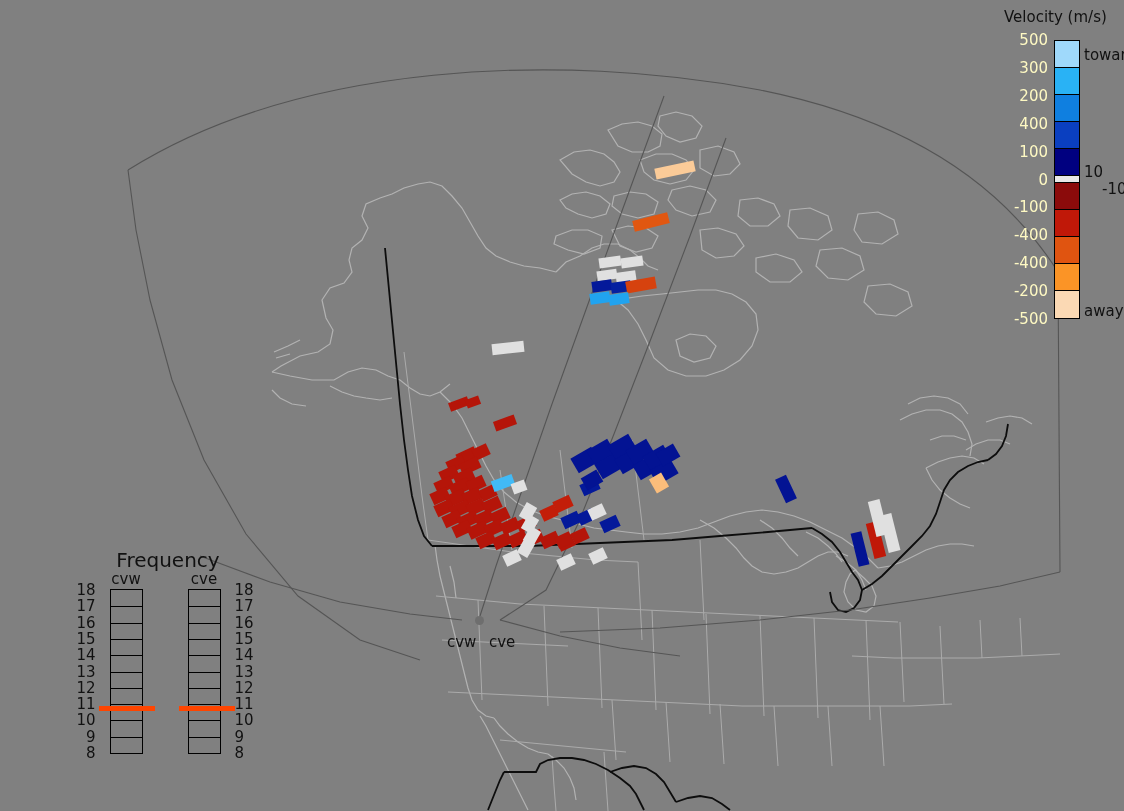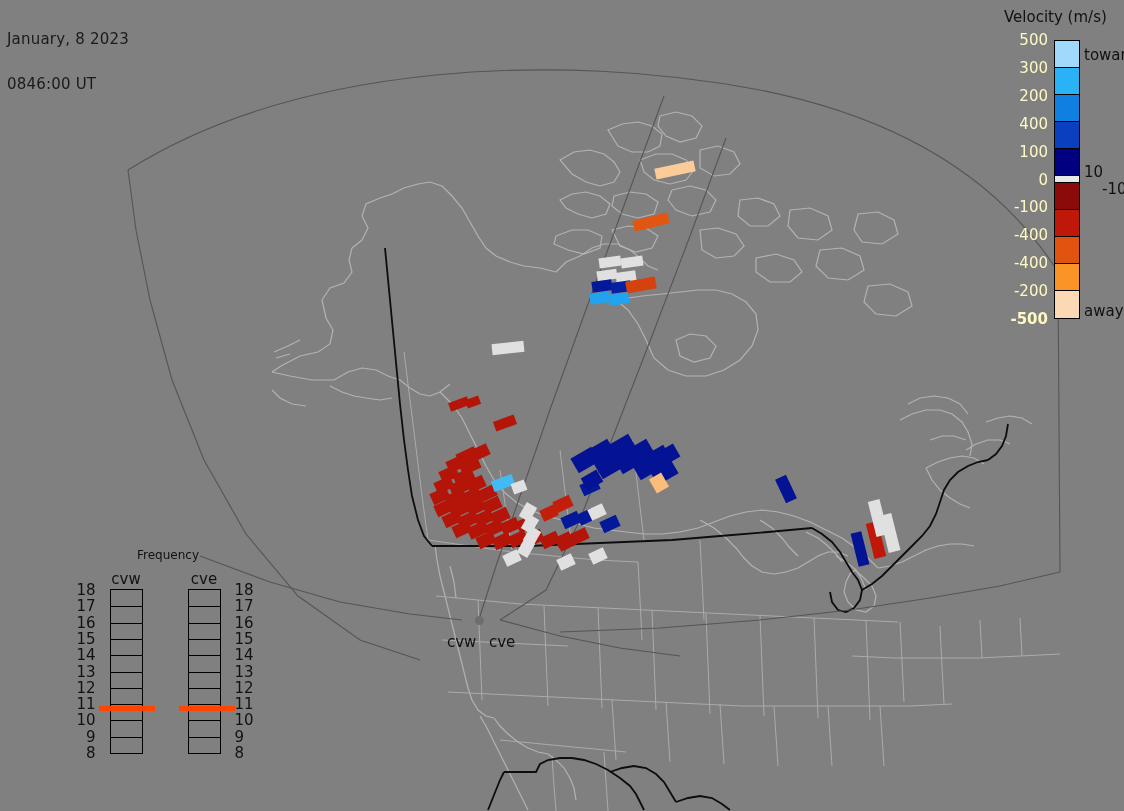"January, 8 2023" div { html: <div> <div>January, 8 2023</div> <div>0846:00 UT</div> </div> -> none }
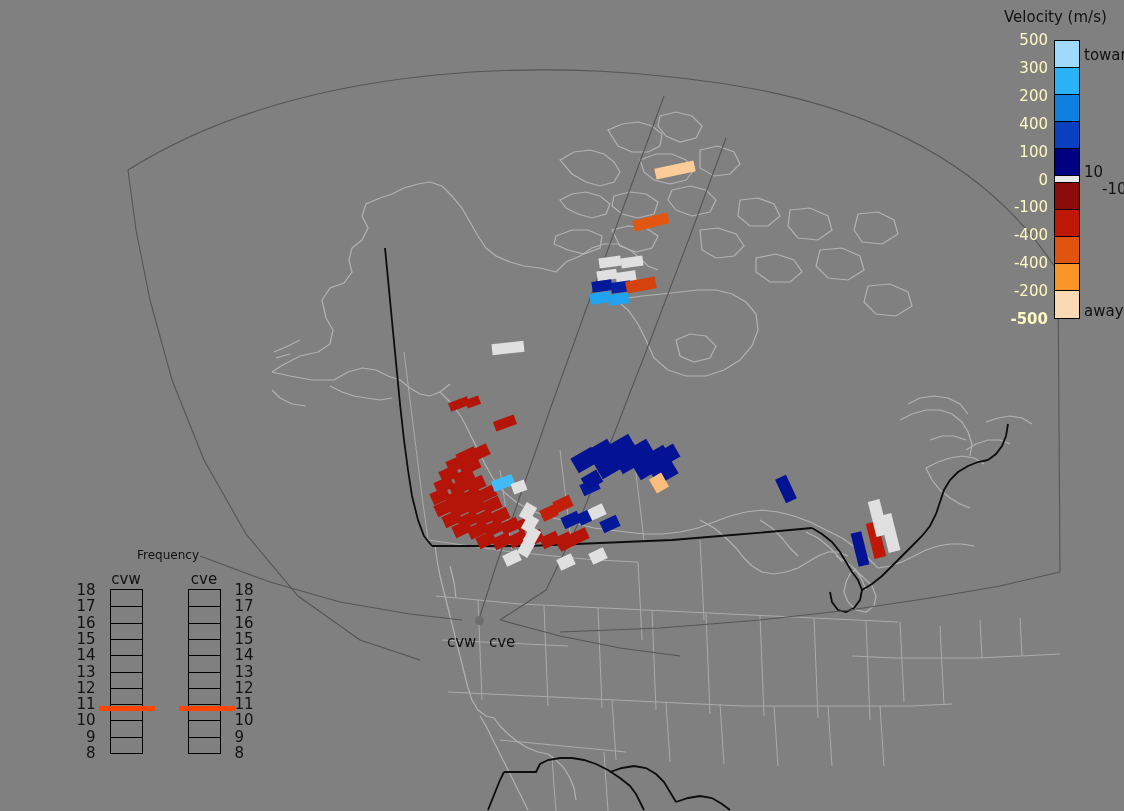"-500" div.cbar-tick { font-weight: bold -> none }
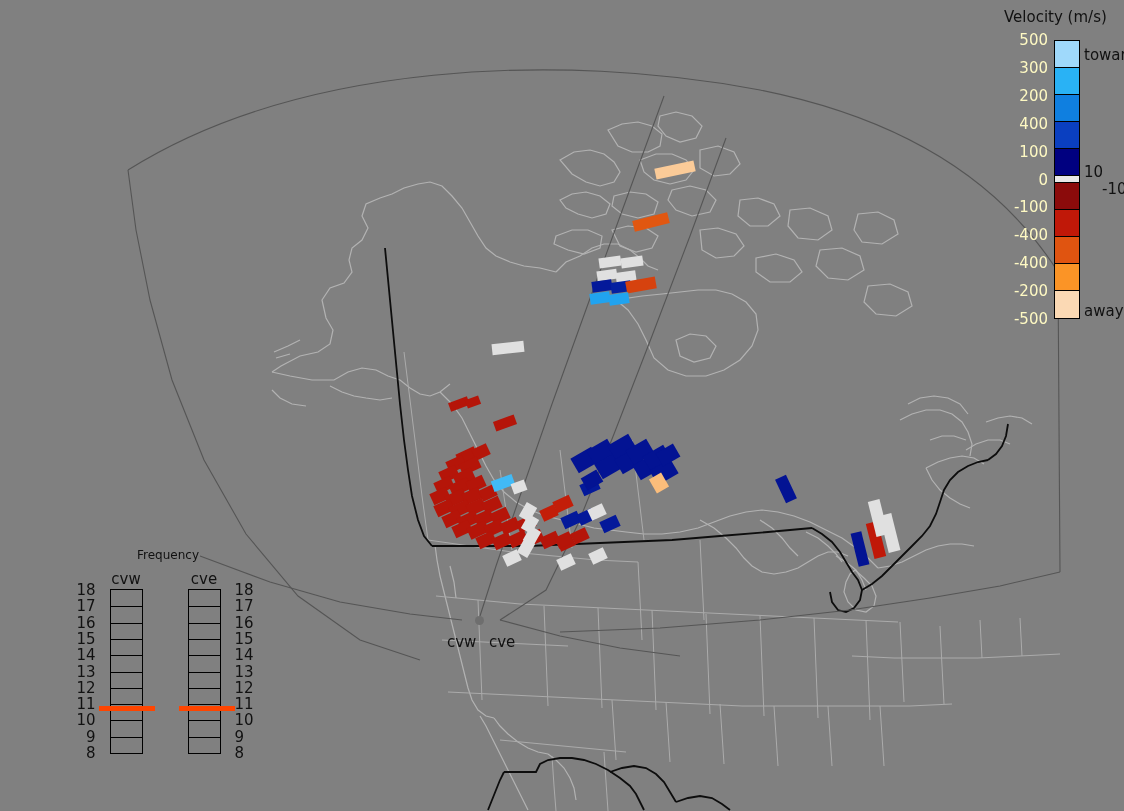"Frequency" #freq-title { font-size: 12px -> 20px }
